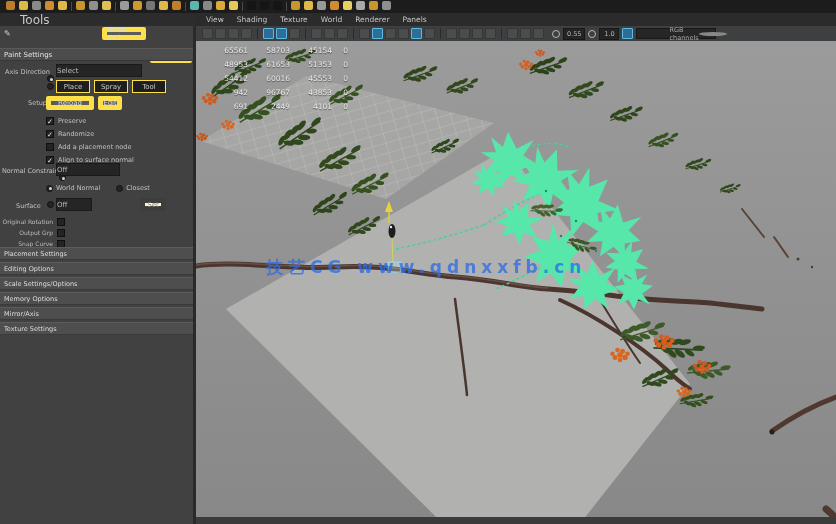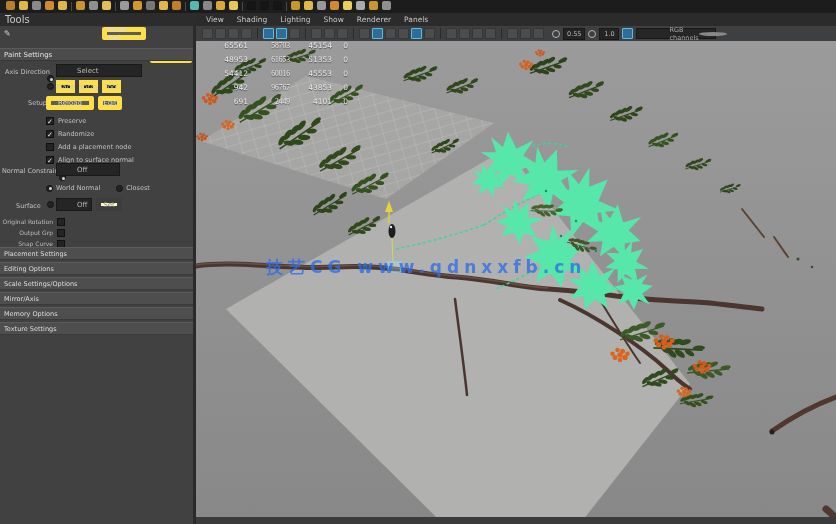"Tools" .panel-titlebar { font-size: 10px -> 12px; padding-left: 5px -> 20px }
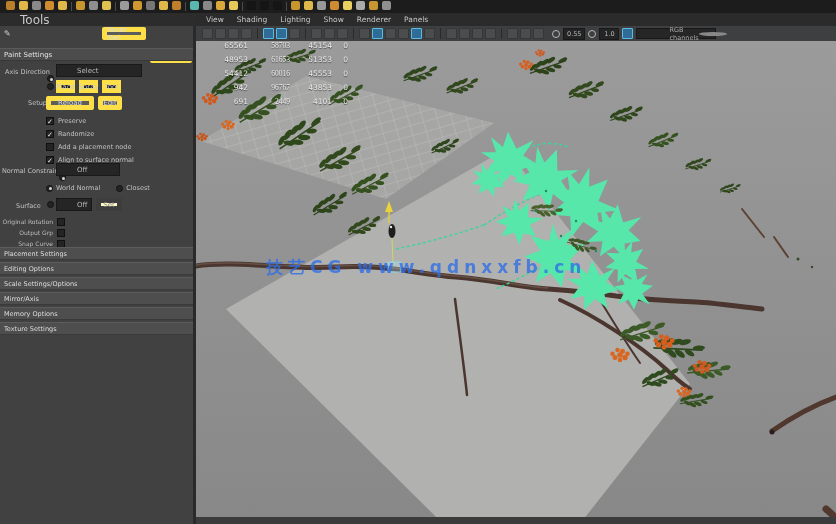"Lighting" div.vp-menu-item { text: Lighting -> Texture }
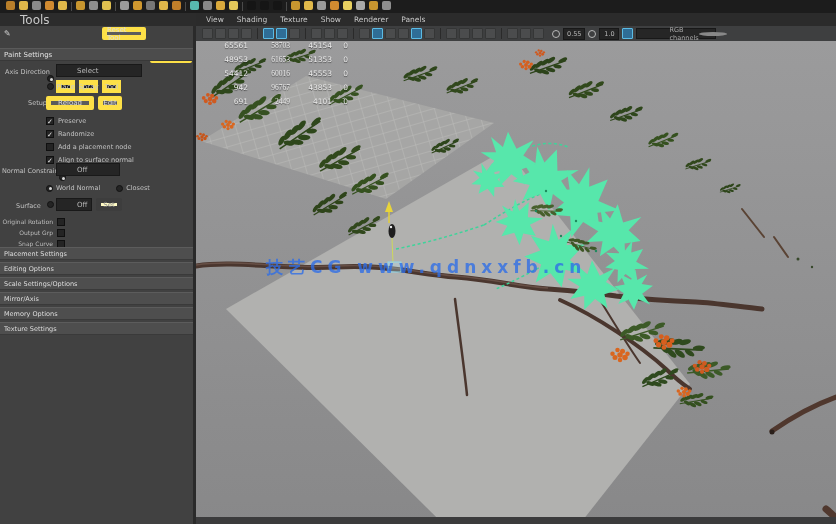"Show" div.vp-menu-item { text: Show -> World }
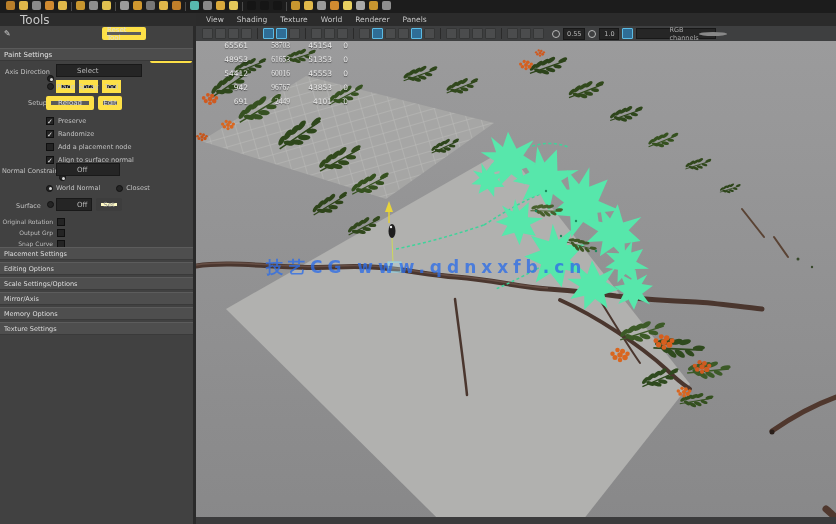"65561" .hud-row { align-items: flex-start -> flex-end }
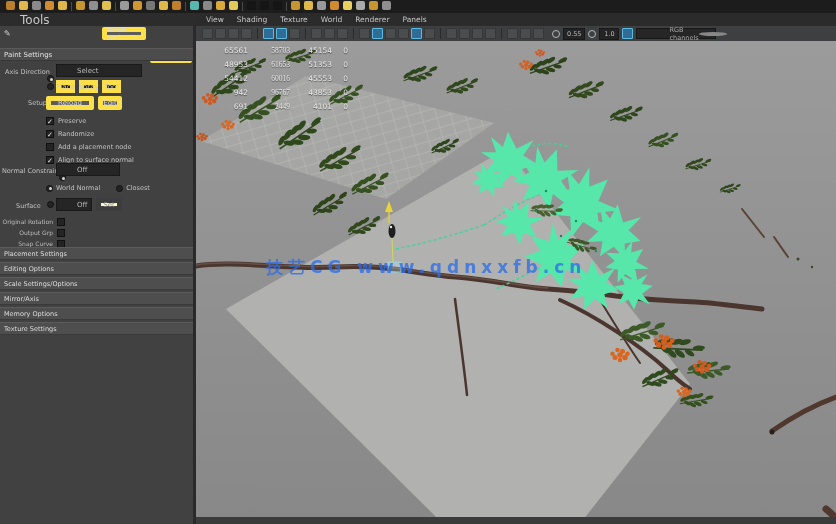"58703" .hud-cell.c1 { font-family: Liberation Serif, serif -> none }
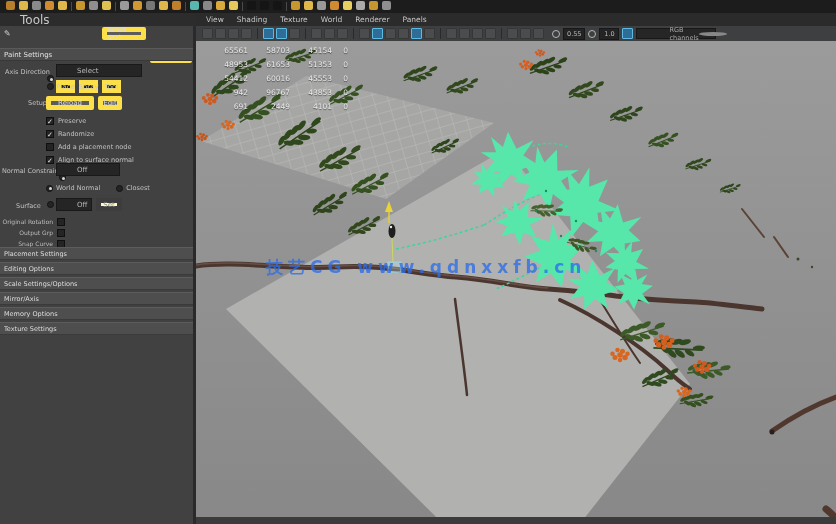"Select" .field { padding-left: 20px -> 0 }
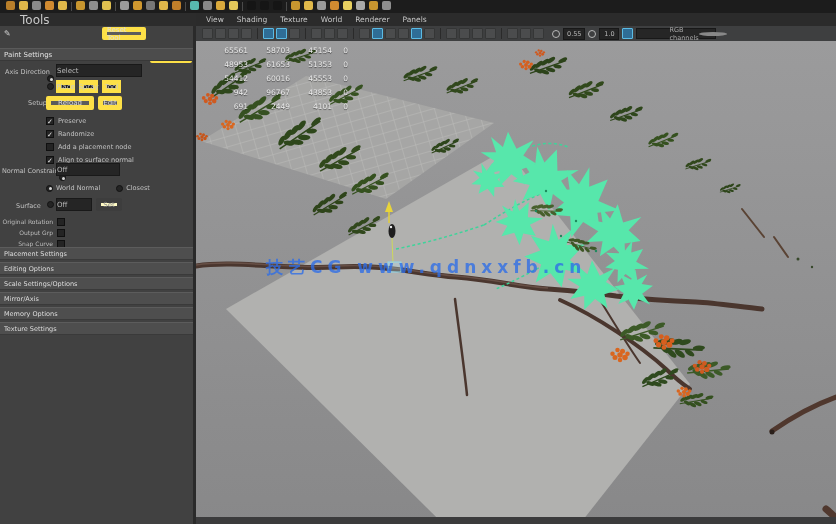"Place" .dark-box { border: 5px solid #fde047 -> 1px solid #fde047; width: 19px -> 34px }
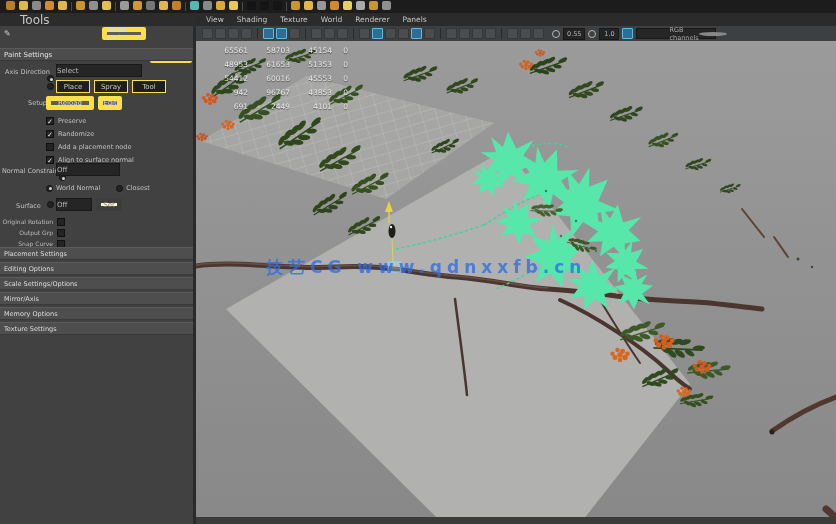"Set" .btn.disabled { margin-left: none -> 44px }
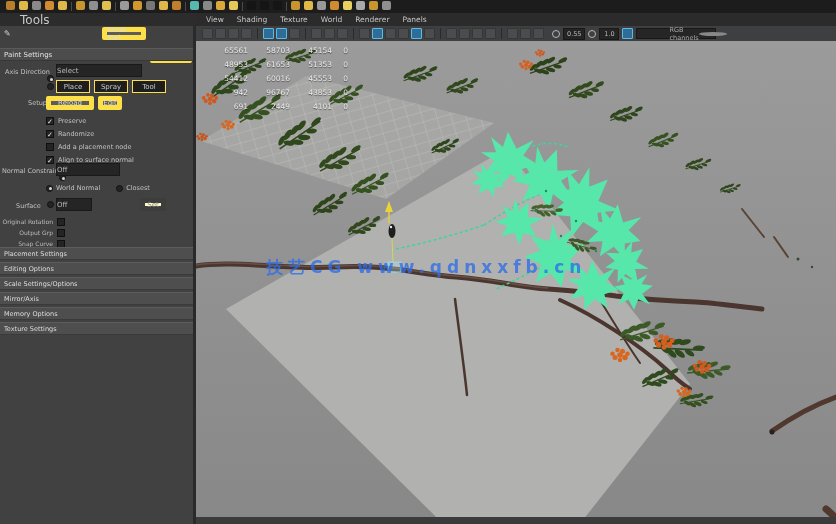"Mirror/Axis" div.section-bar { order: before "Memory Options" -> after "Memory Options" }
